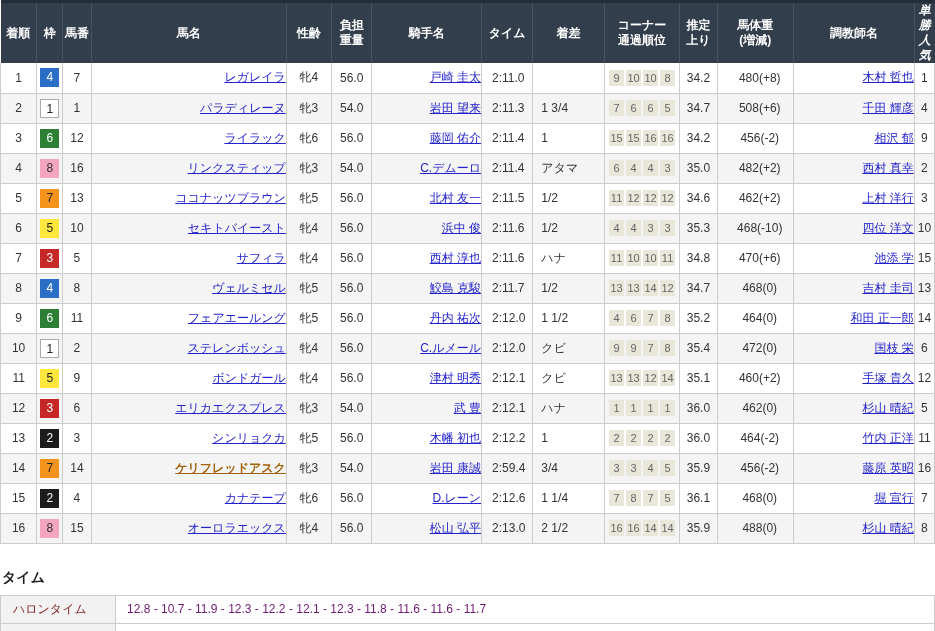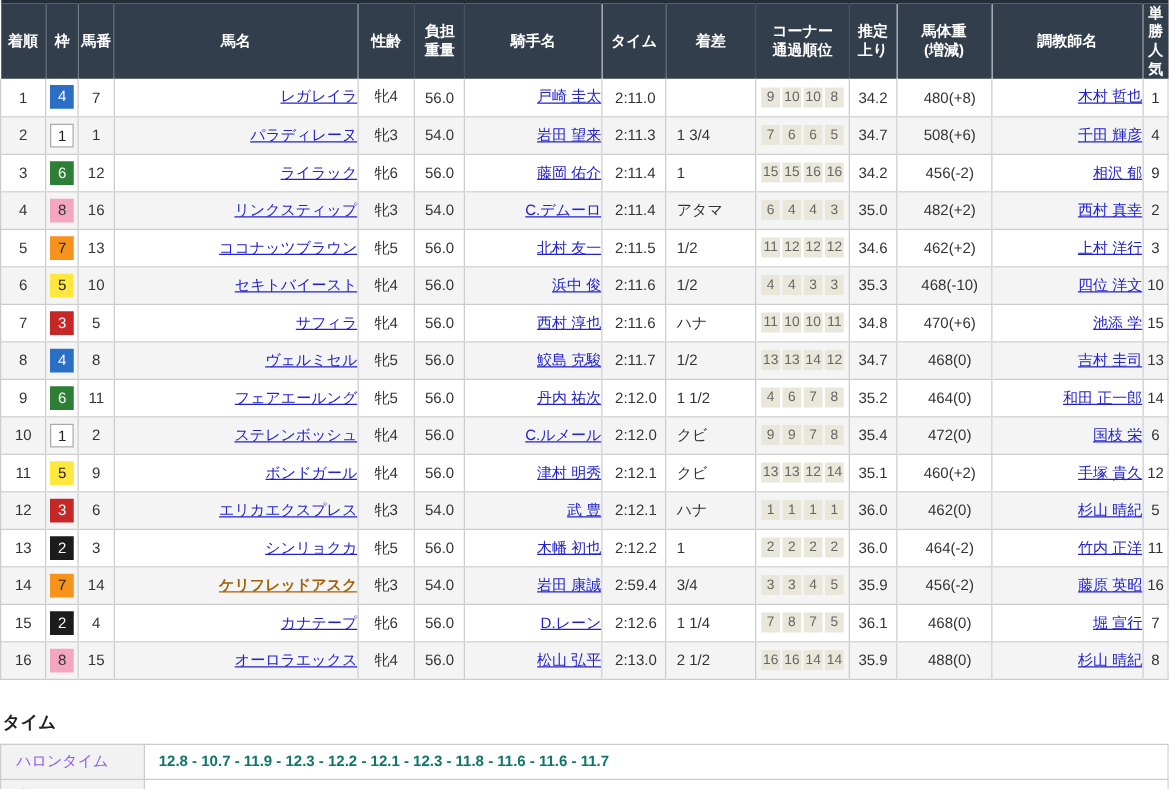"単勝" .w-pop { font-style: none -> italic }
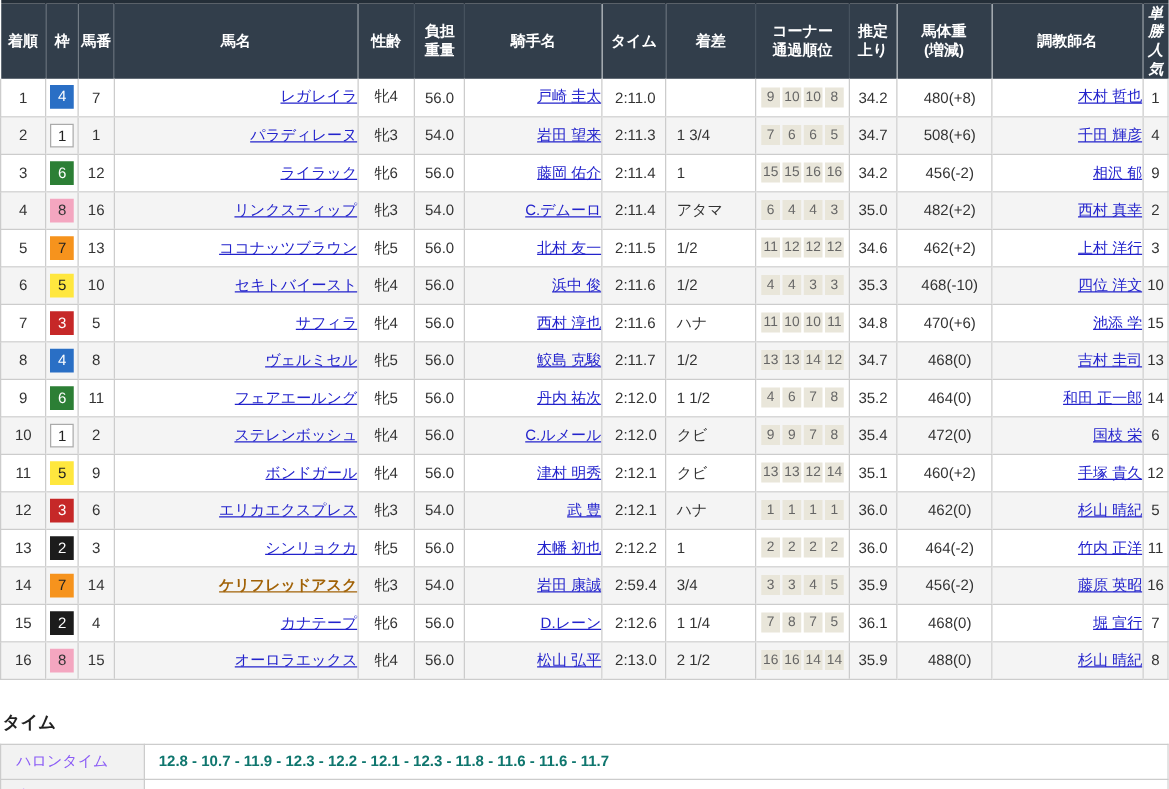"ハロンタイム" td.lap-label { color: #8b5cf6 -> #7f1d1d }
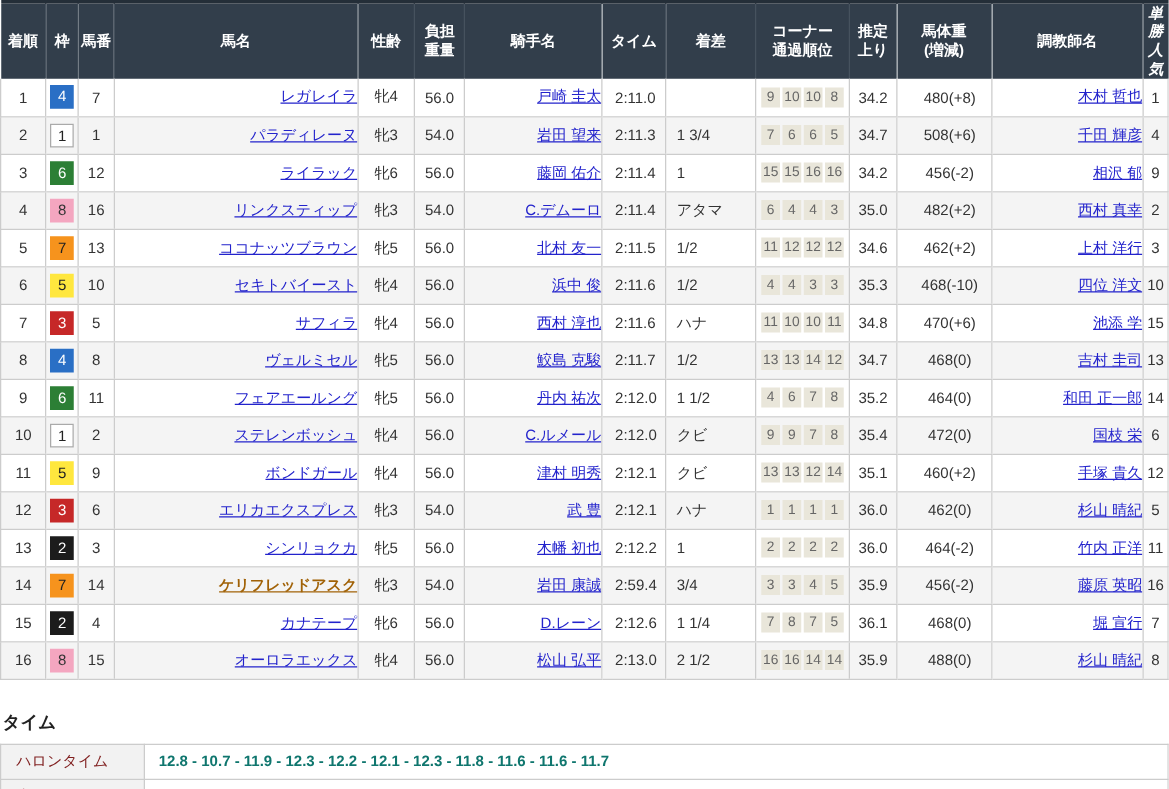"12.8 - 10.7 - 11.9" td.lap-value { color: #0f766e -> #701a75; font-weight: bold -> none }
